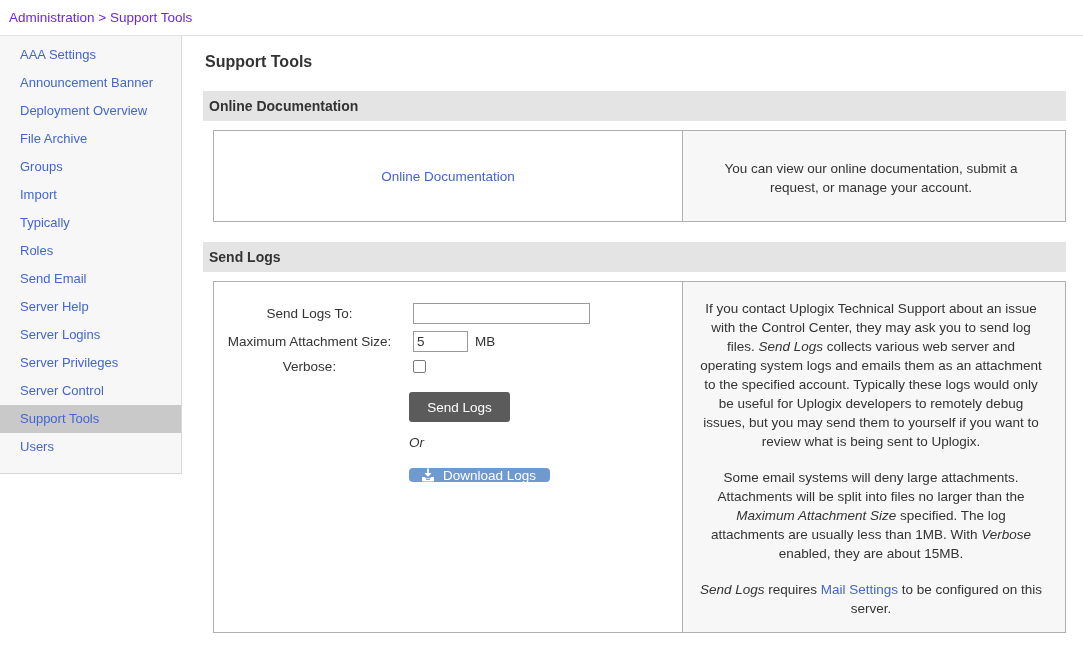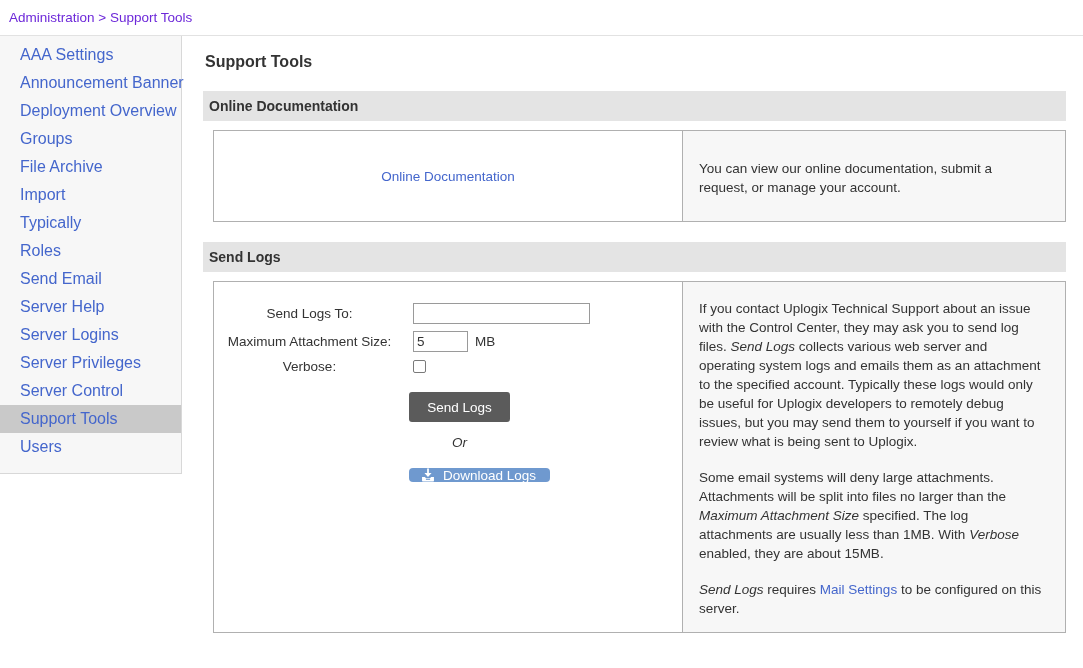"AAA Settings" .nav-item { font-size: 16px -> 13px }
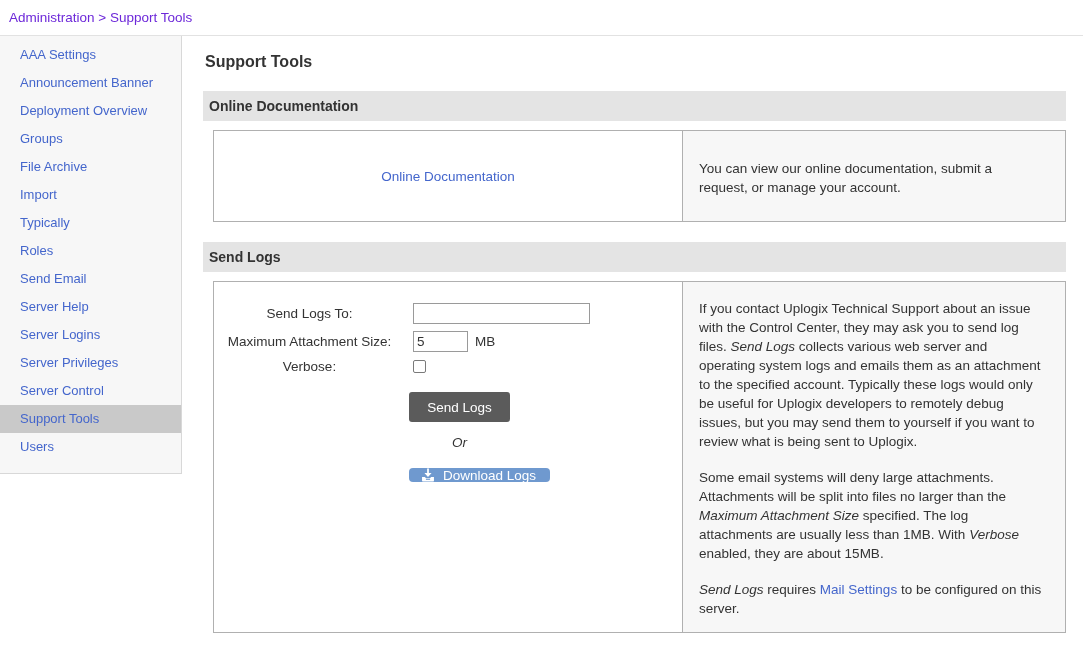"Groups" span.nav-item { order: before "File Archive" -> after "File Archive" }
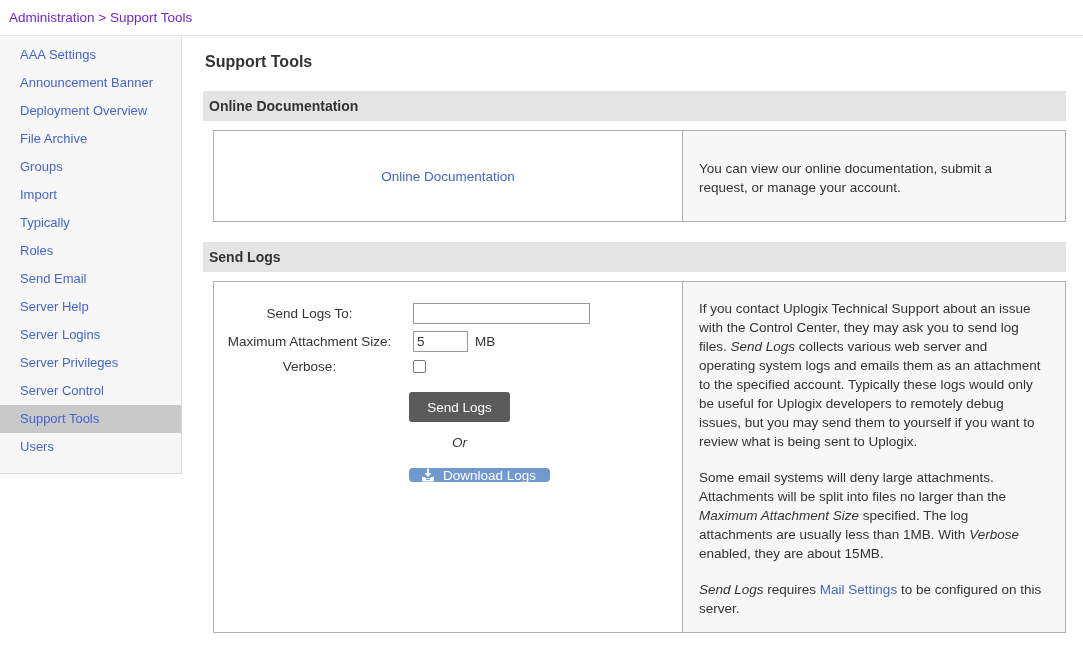"You can view our online" .pane-right { text-align: none -> center }
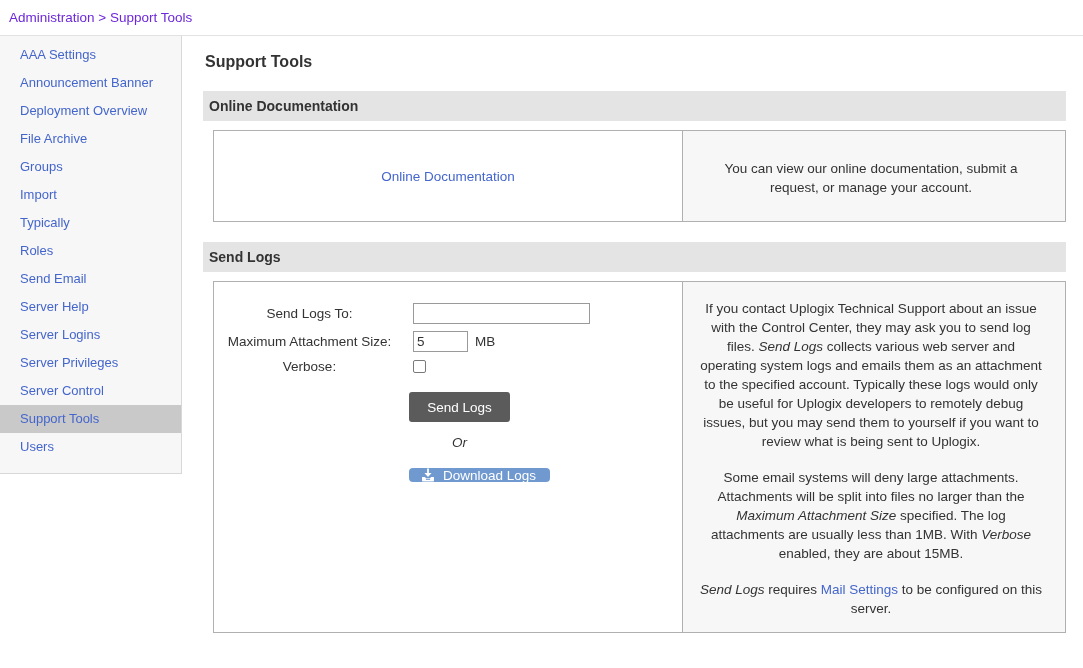"Or" .or-text { text-align: center -> none }
